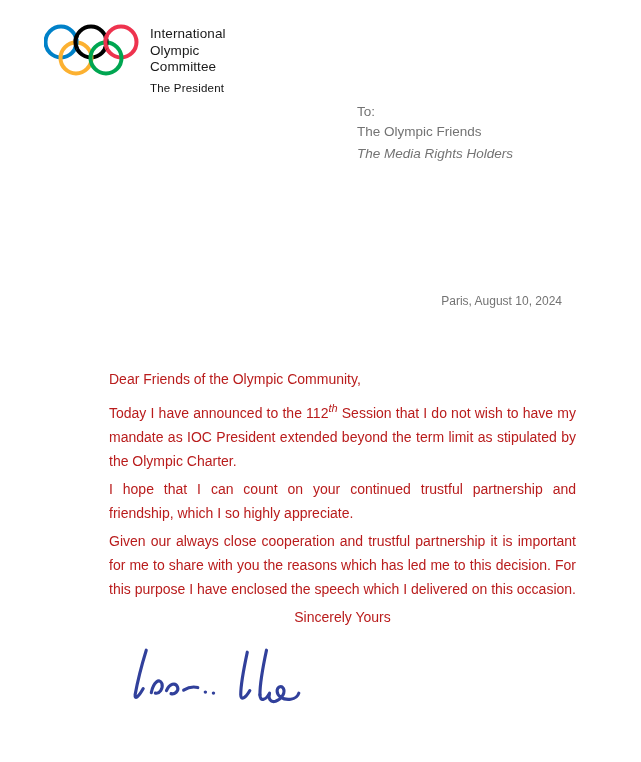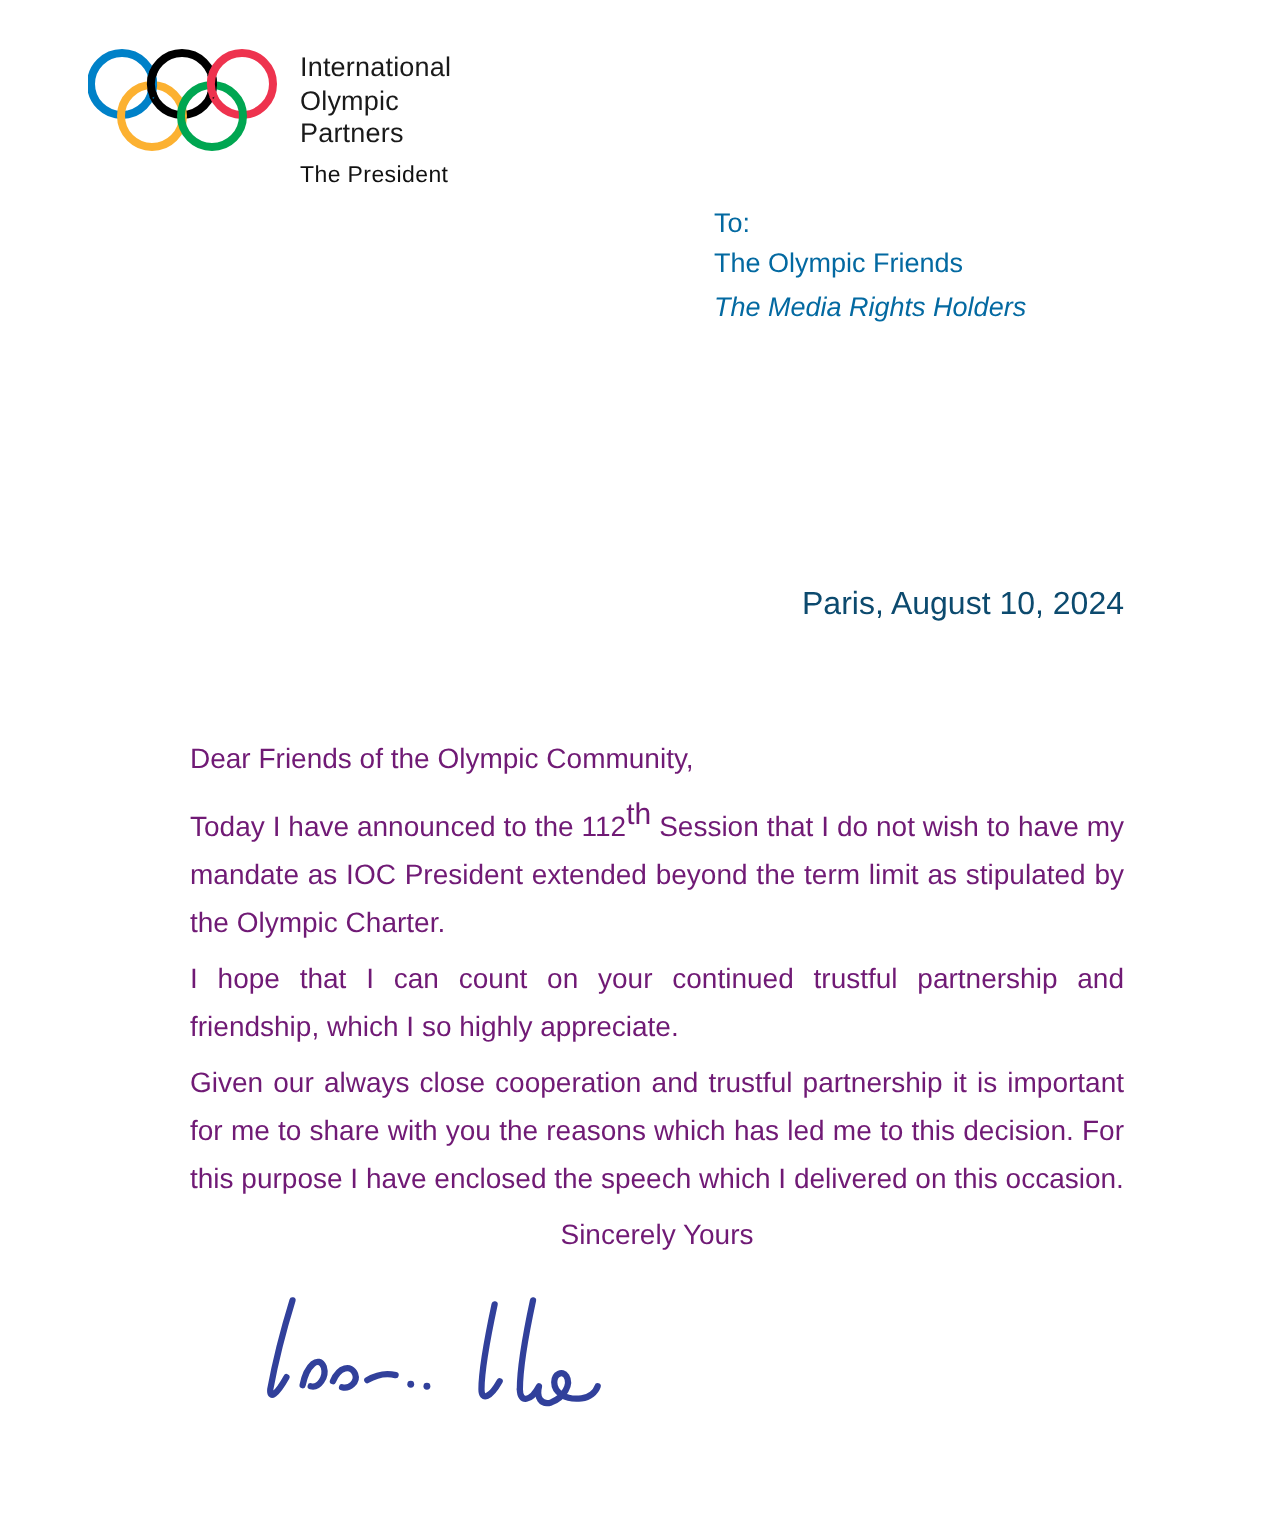"Partners" div { text: Partners -> Committee }
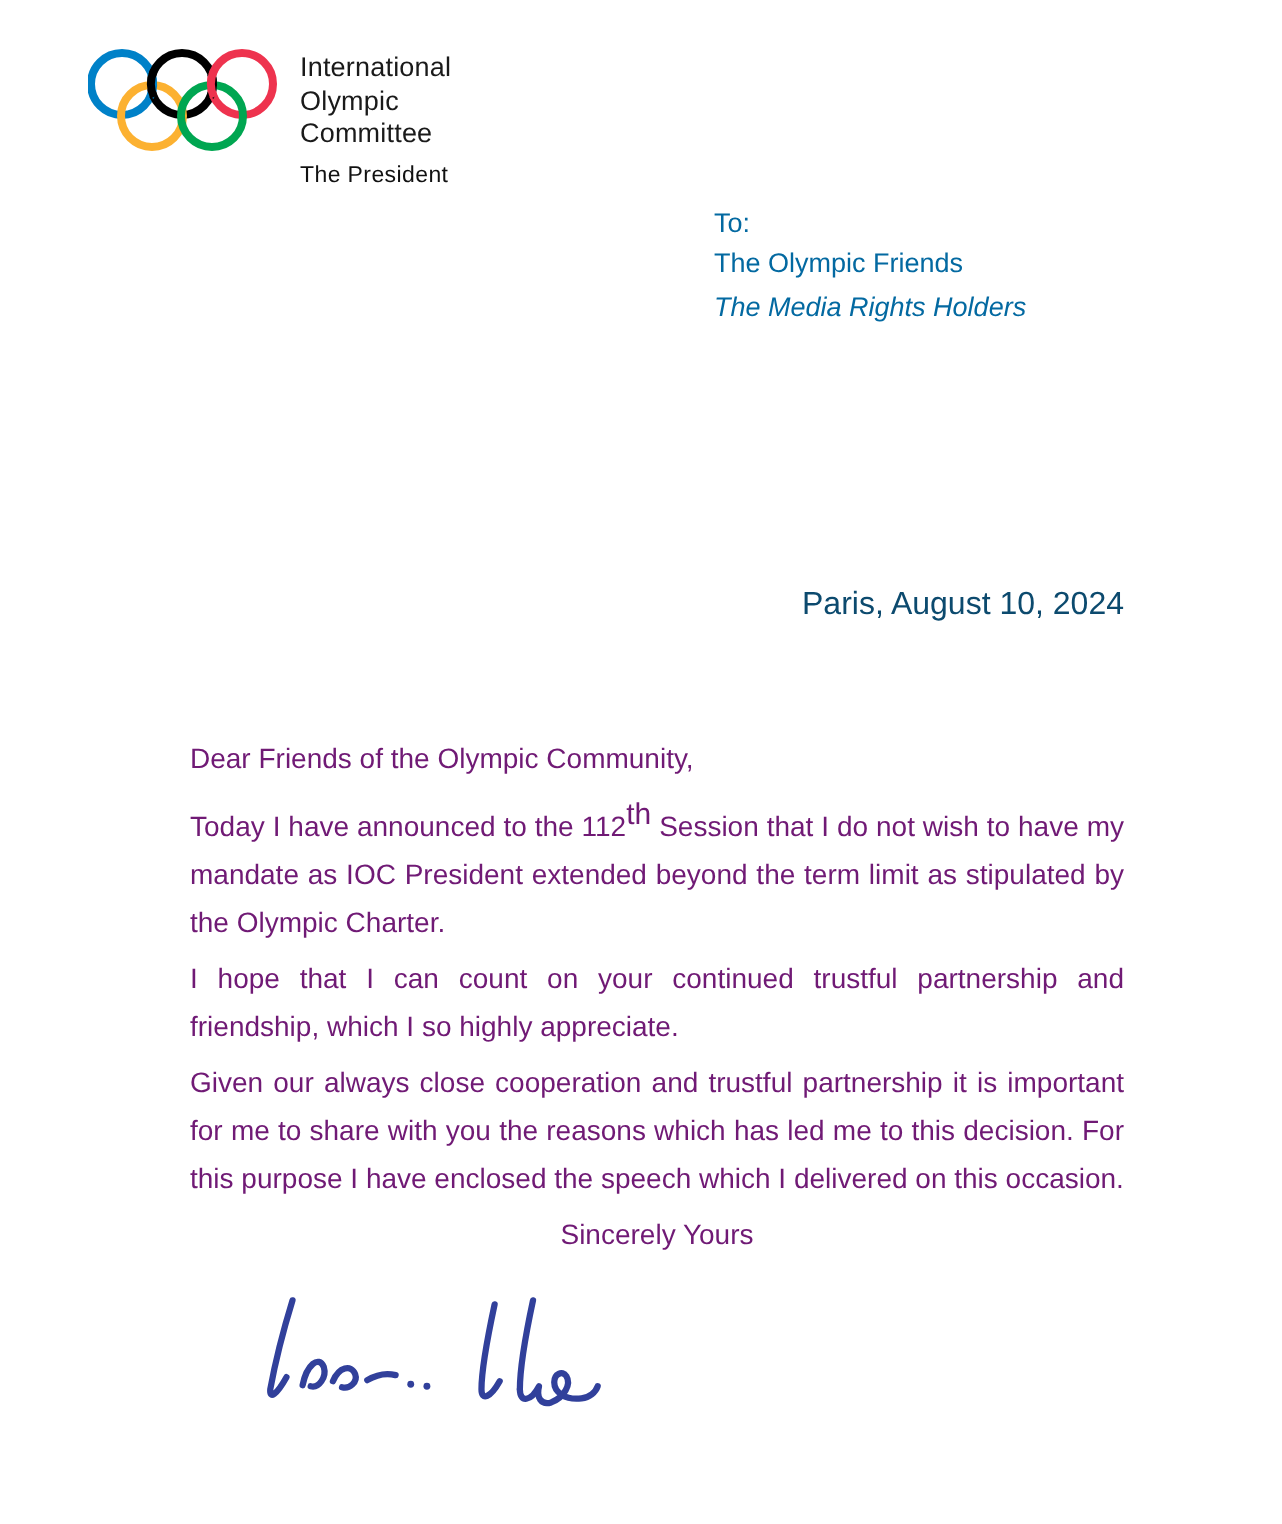"To:" .recipient { color: #0369a1 -> #737373 }
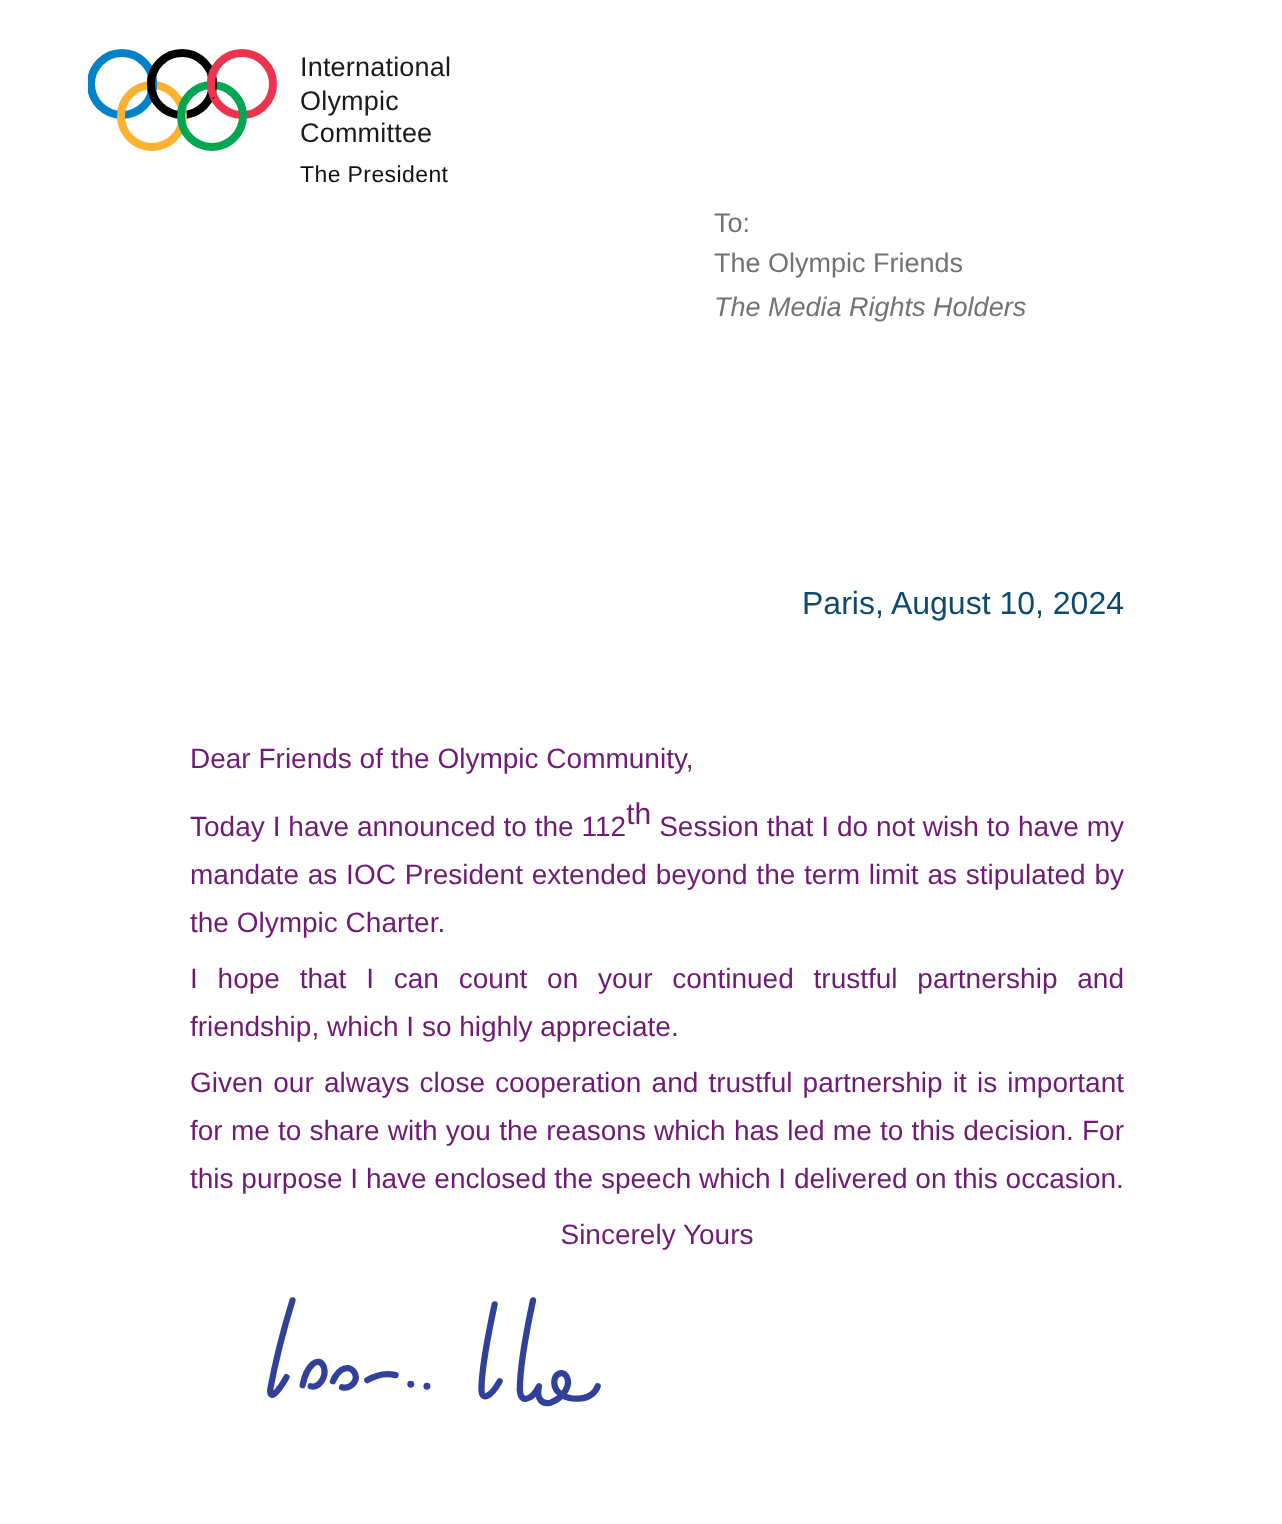"Paris, August 10, 2024" .dateline { color: #0c4a6e -> #737373; font-size: 16px -> 12px }
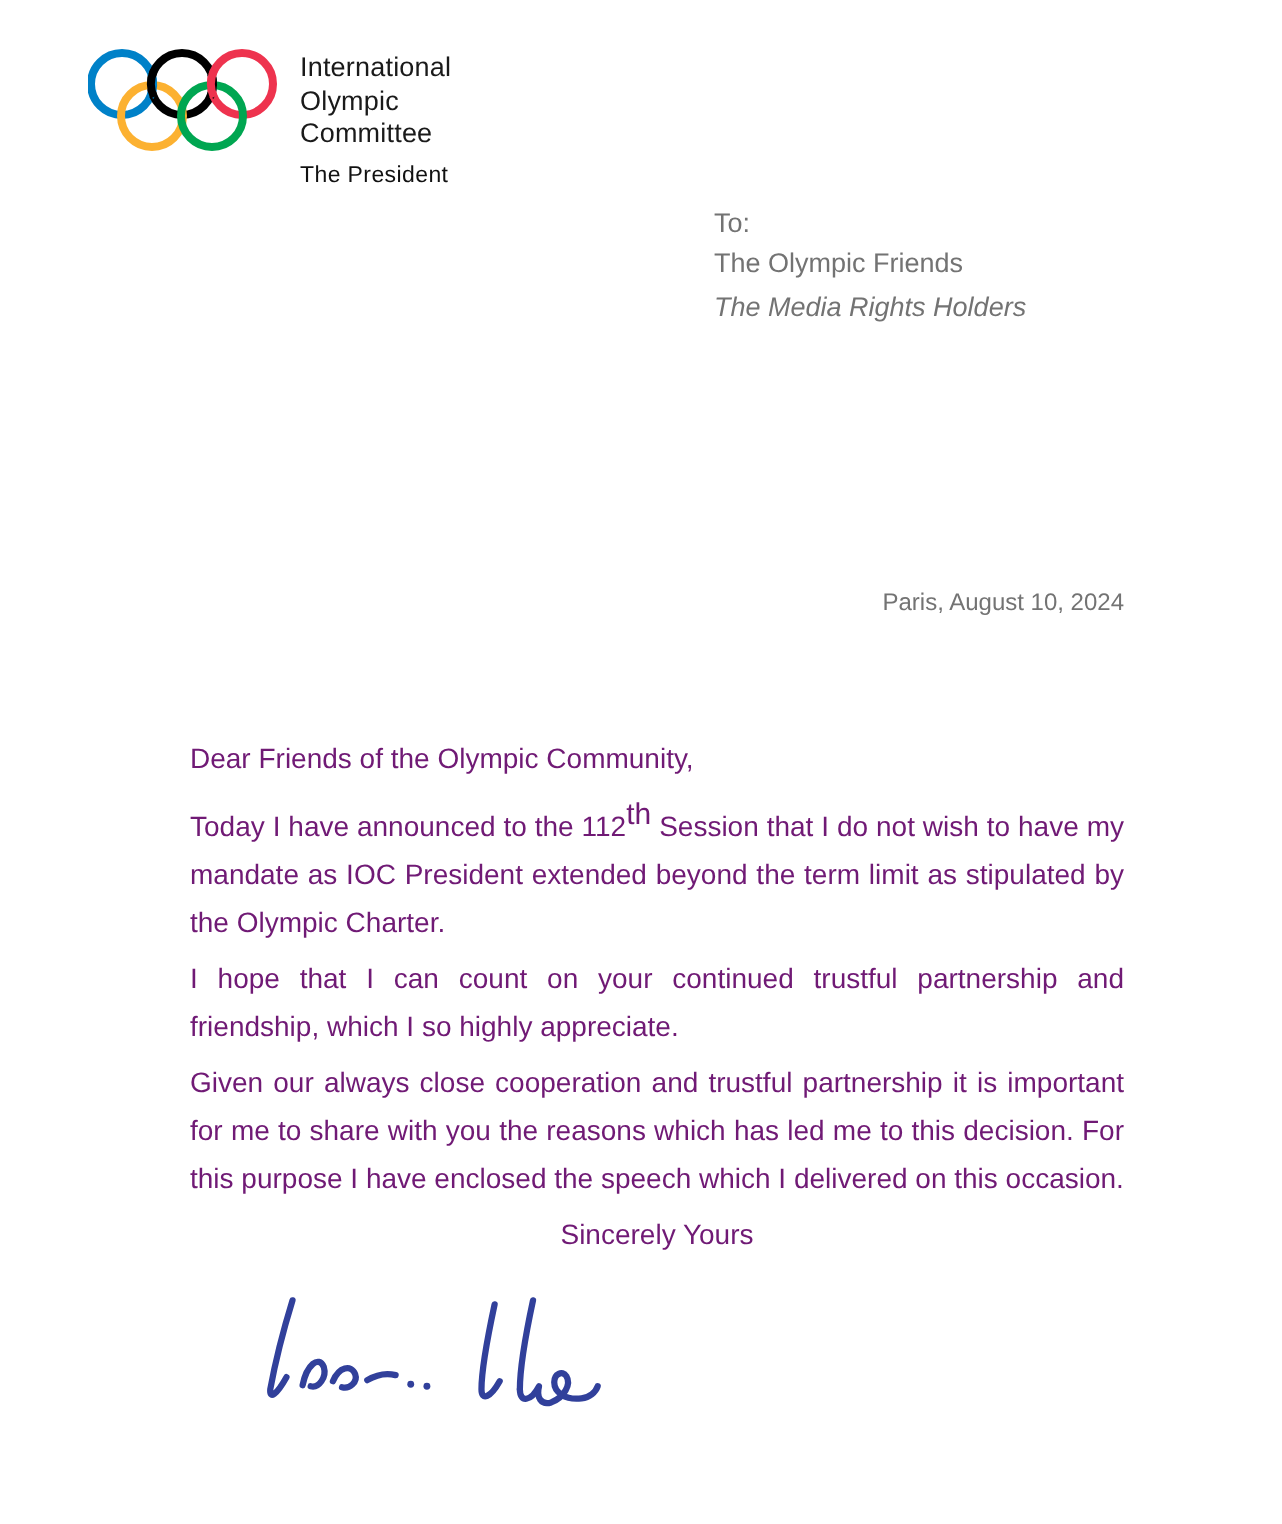"Dear Friends of the Olympic" .letter-body { color: #701a75 -> #b91c1c; left: 95px -> 109px }
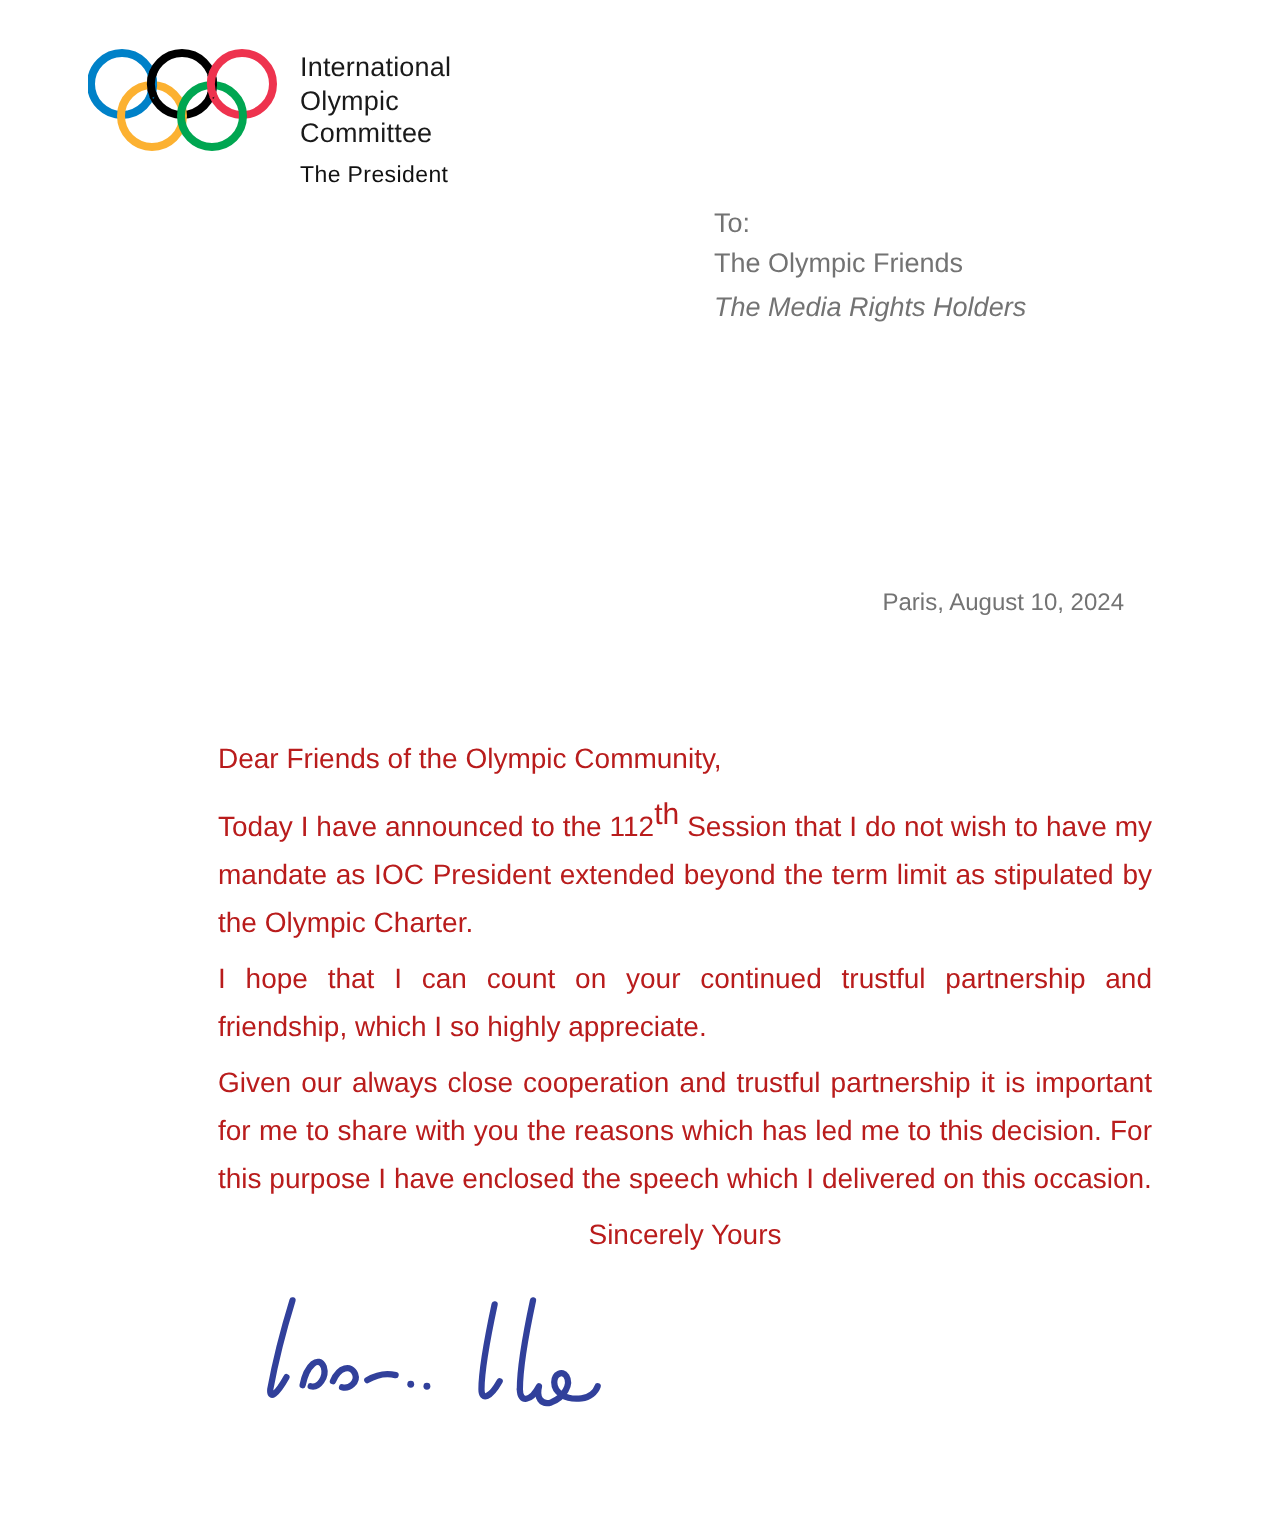"th" sup.ord { font-size: 15px -> 11px; font-style: none -> italic }
